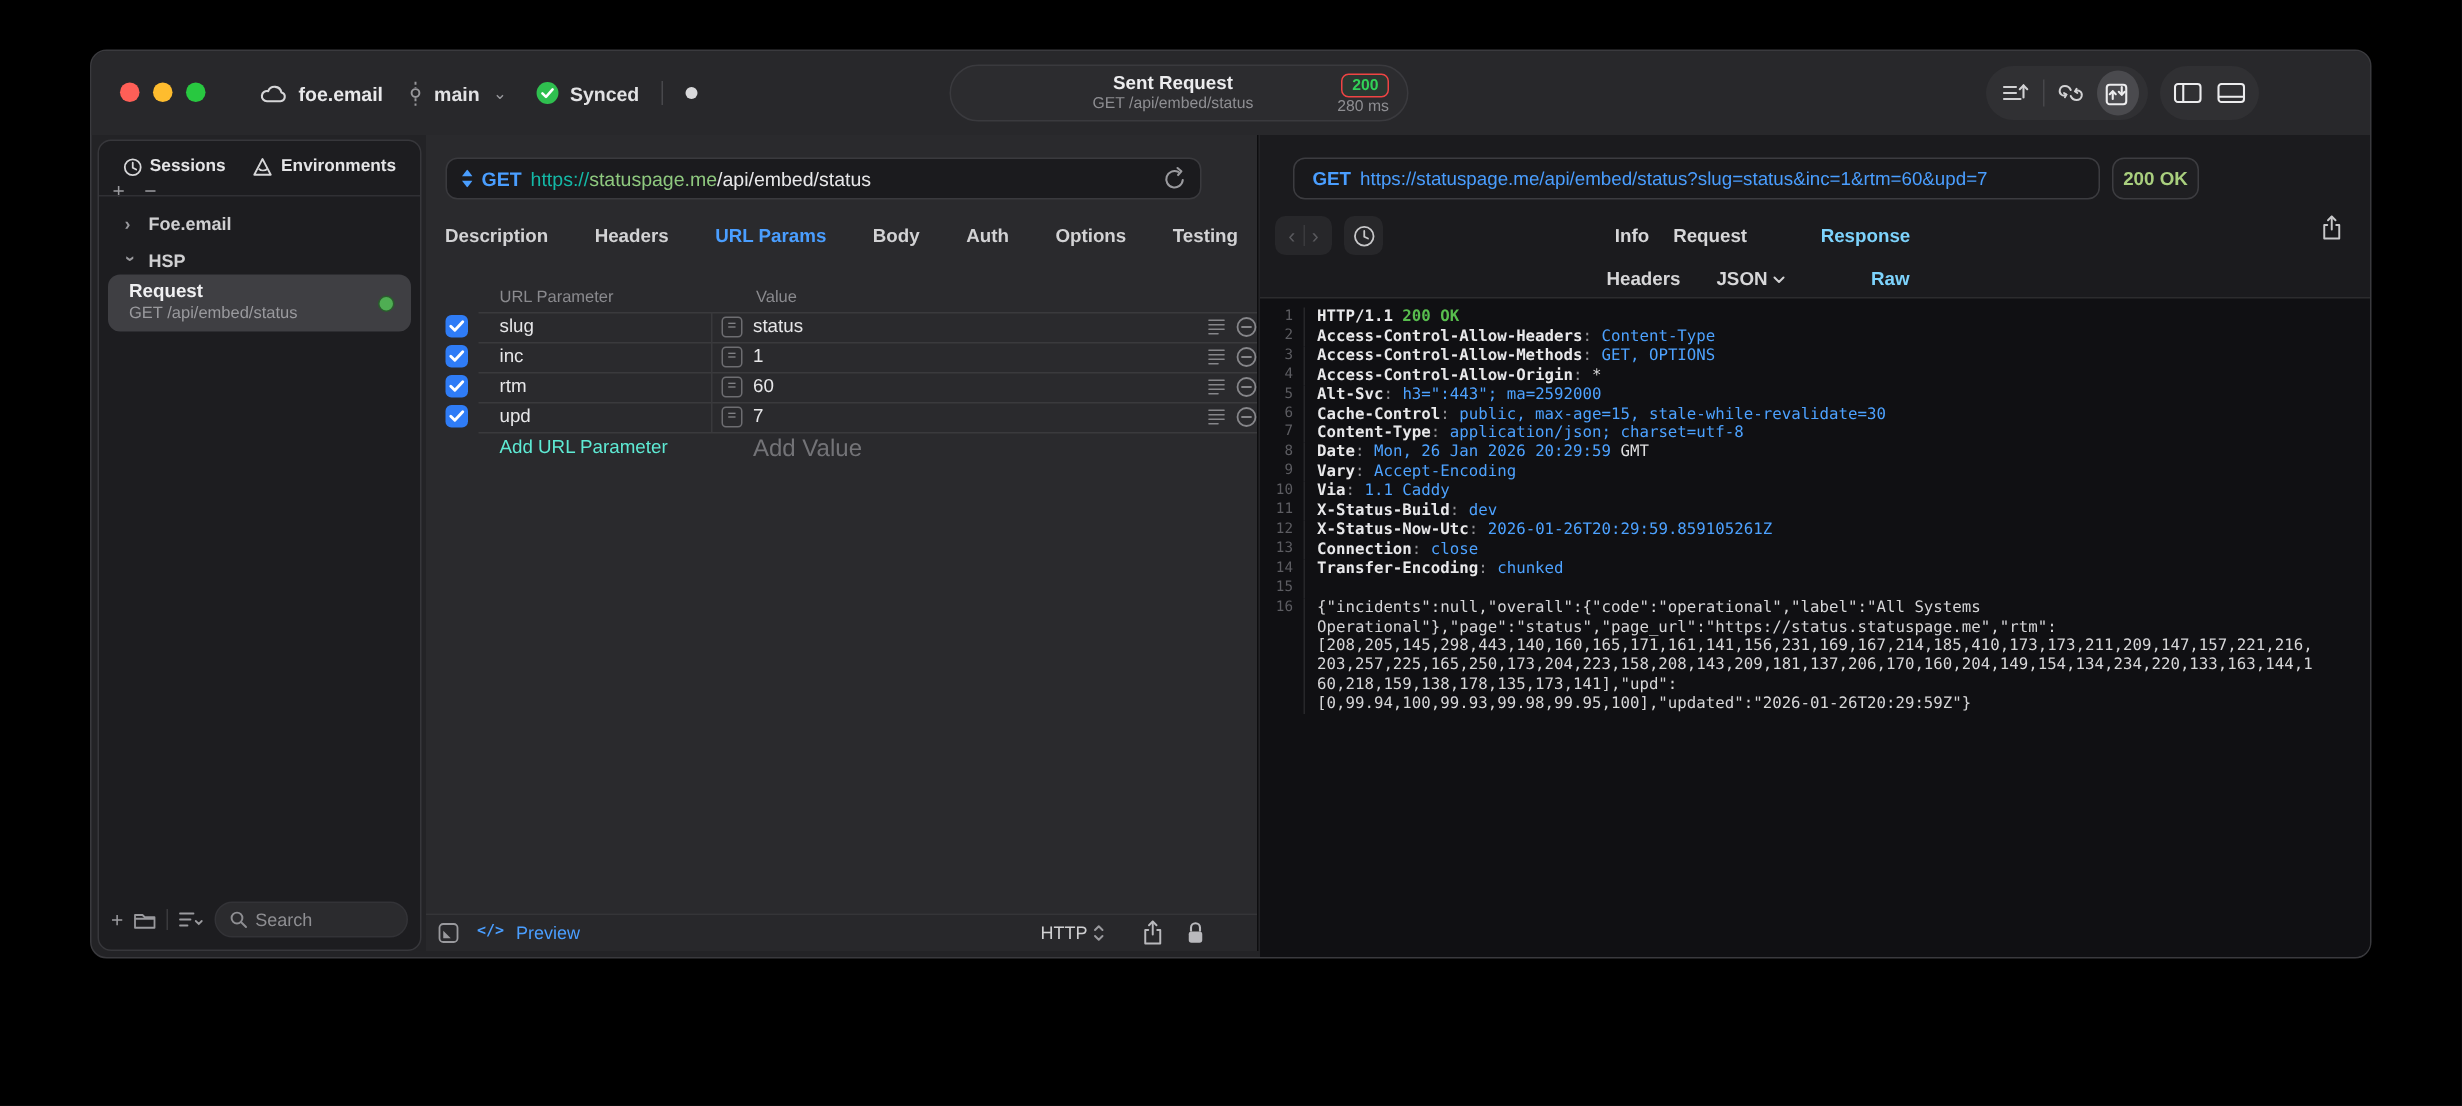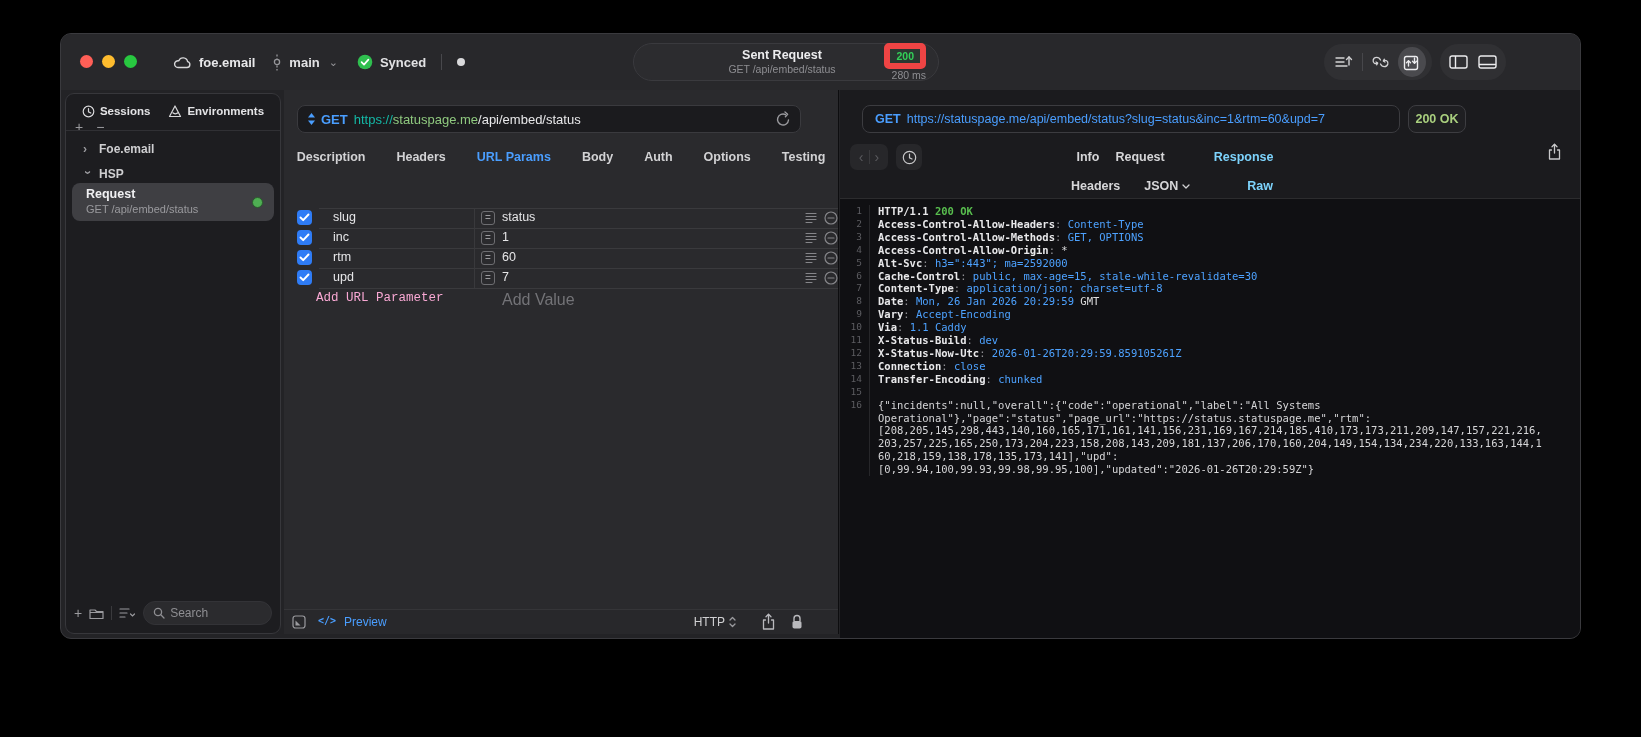"200" #cp-badge { border: 6px solid #ef4444 -> 1px solid #ef4444 }
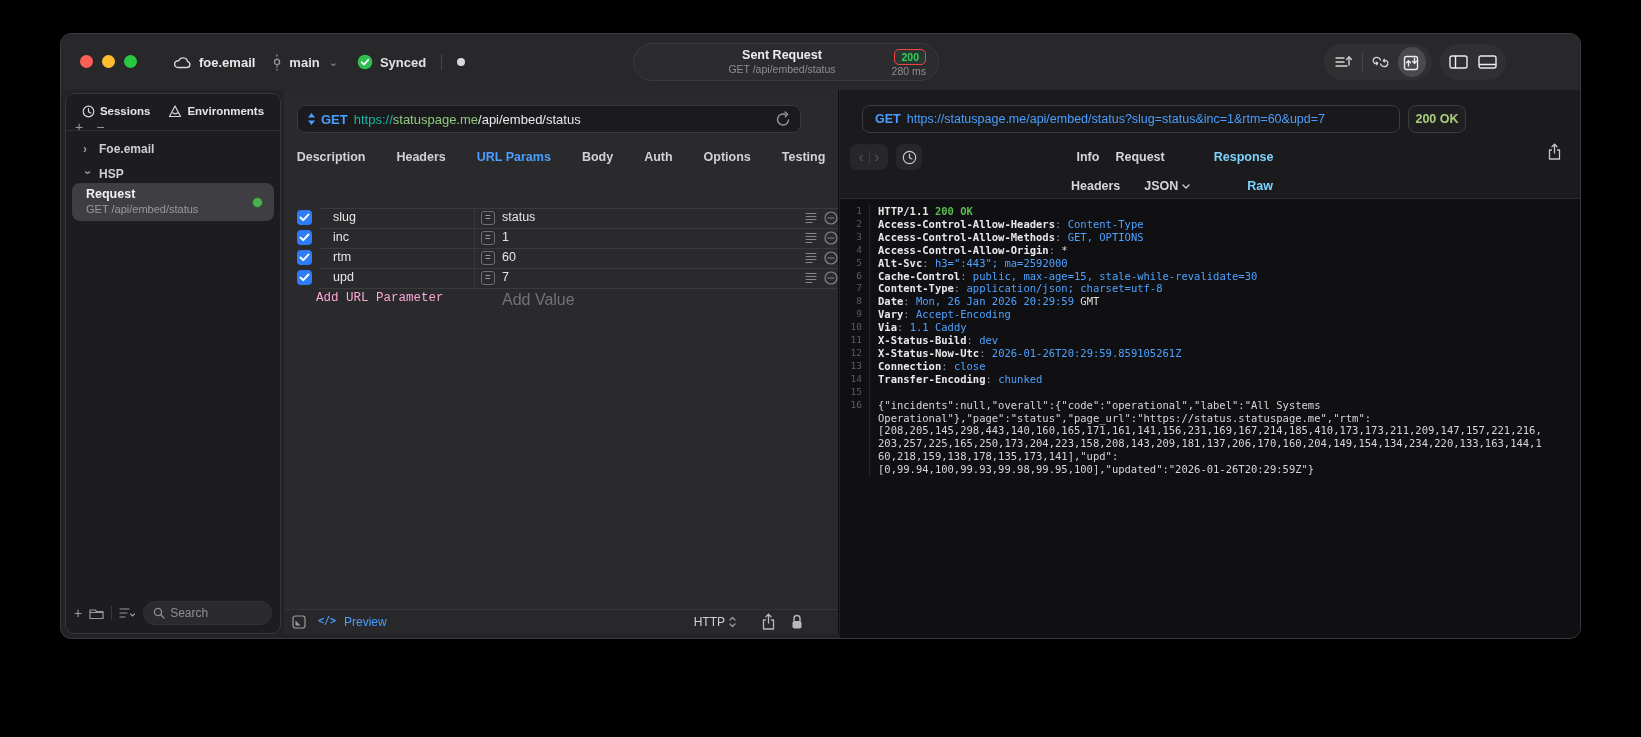"URL Parameter" div { html: none -> <div> <span>URL Parameter</span> <span>Value</span> </div> }
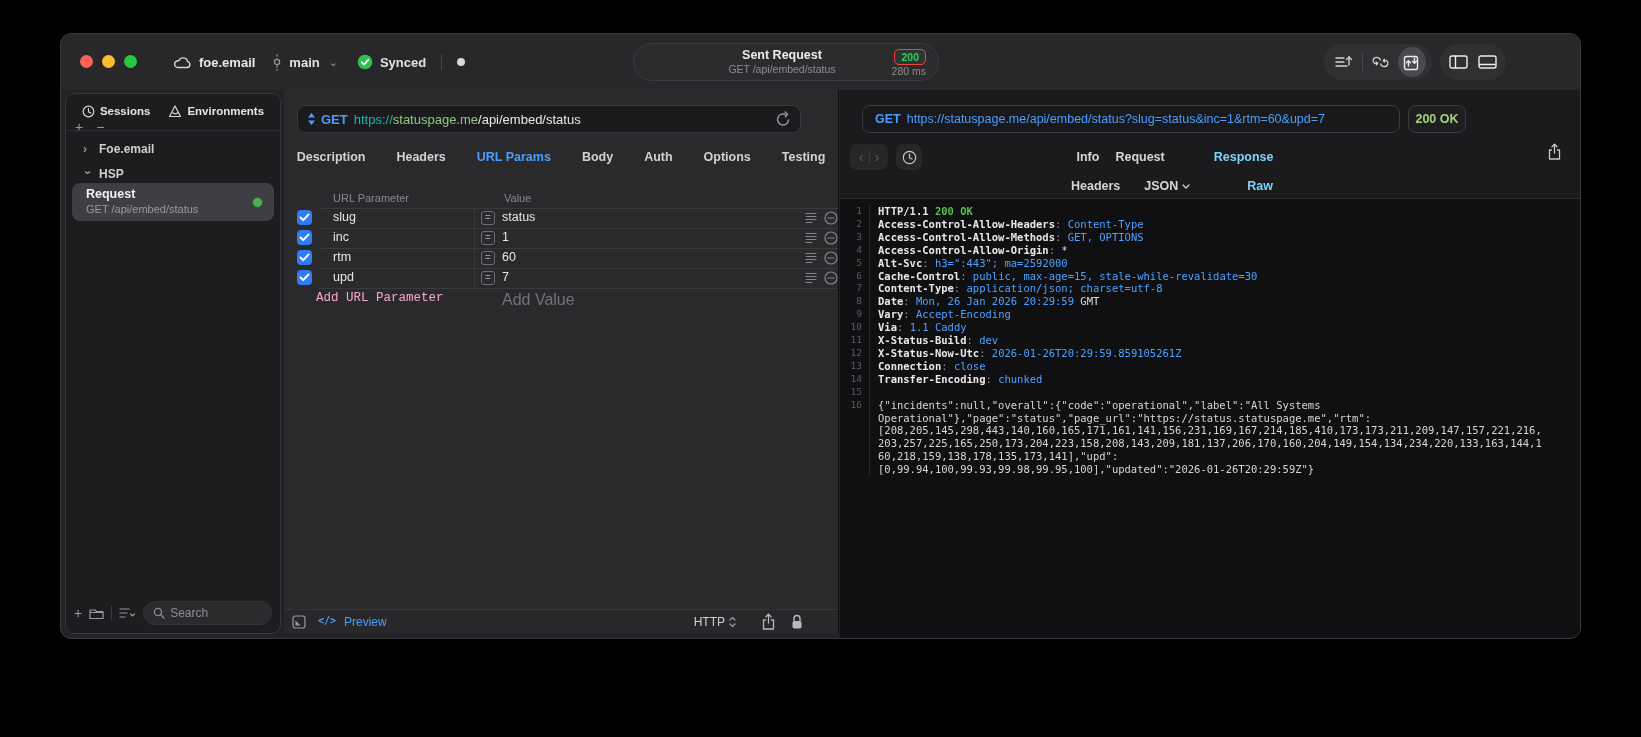"Add URL Parameter" #add-name { color: #f9a8d4 -> #5eead4; font-family: Liberation Mono, monospace -> none; left: 32px -> 49px }
